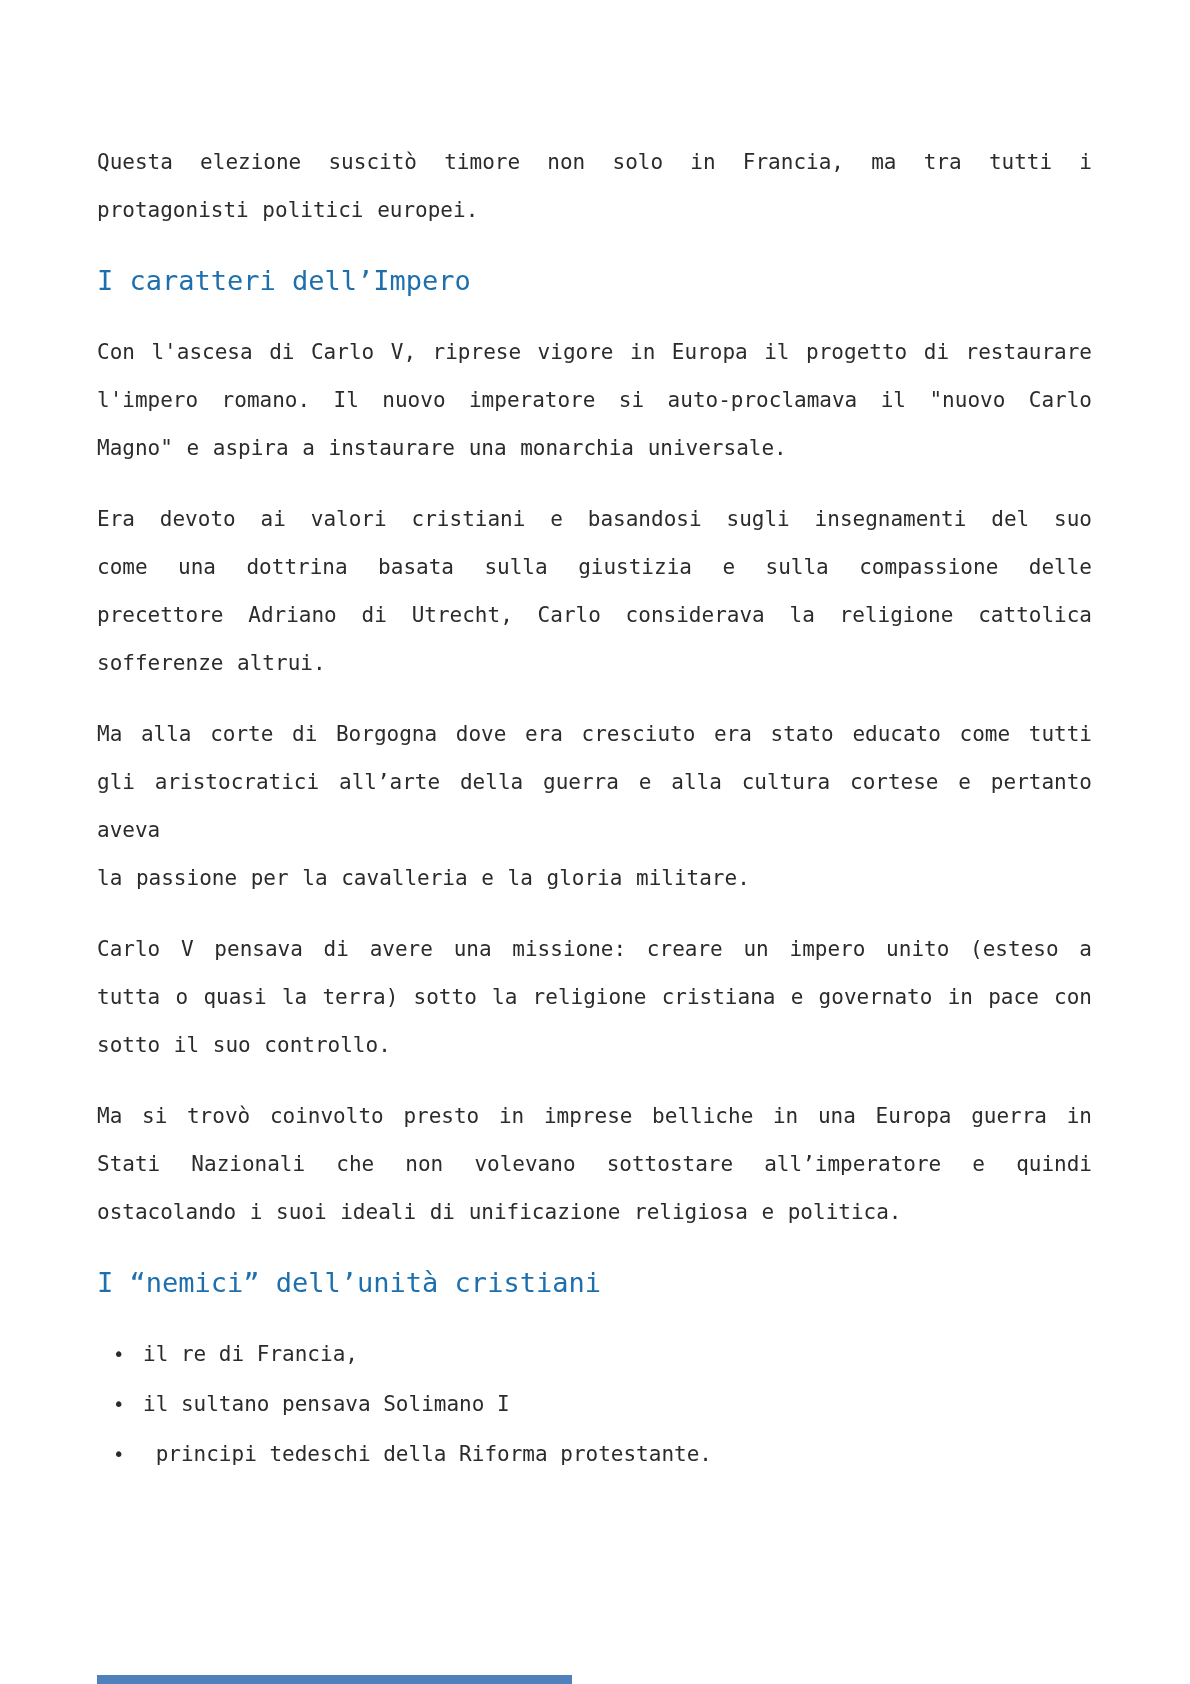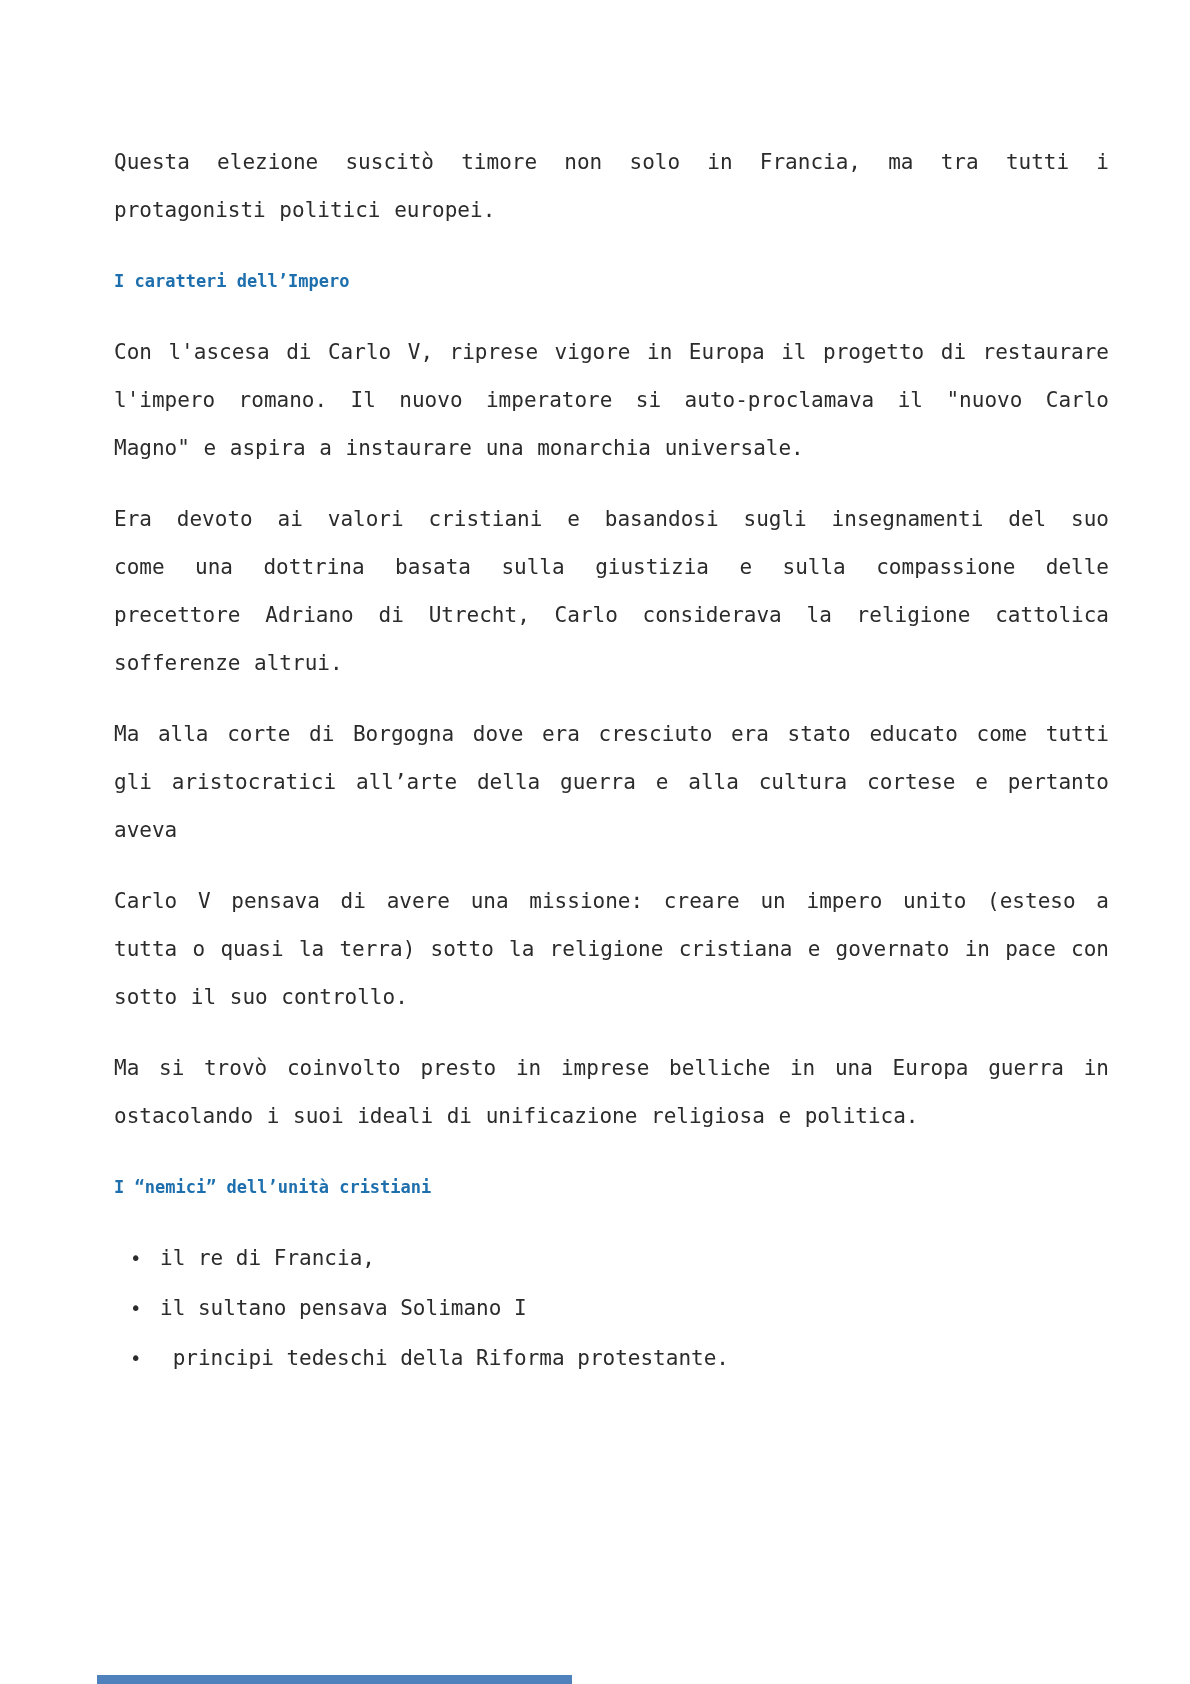"Questa elezione suscitò timore non" .content { left: 114px -> 97px }
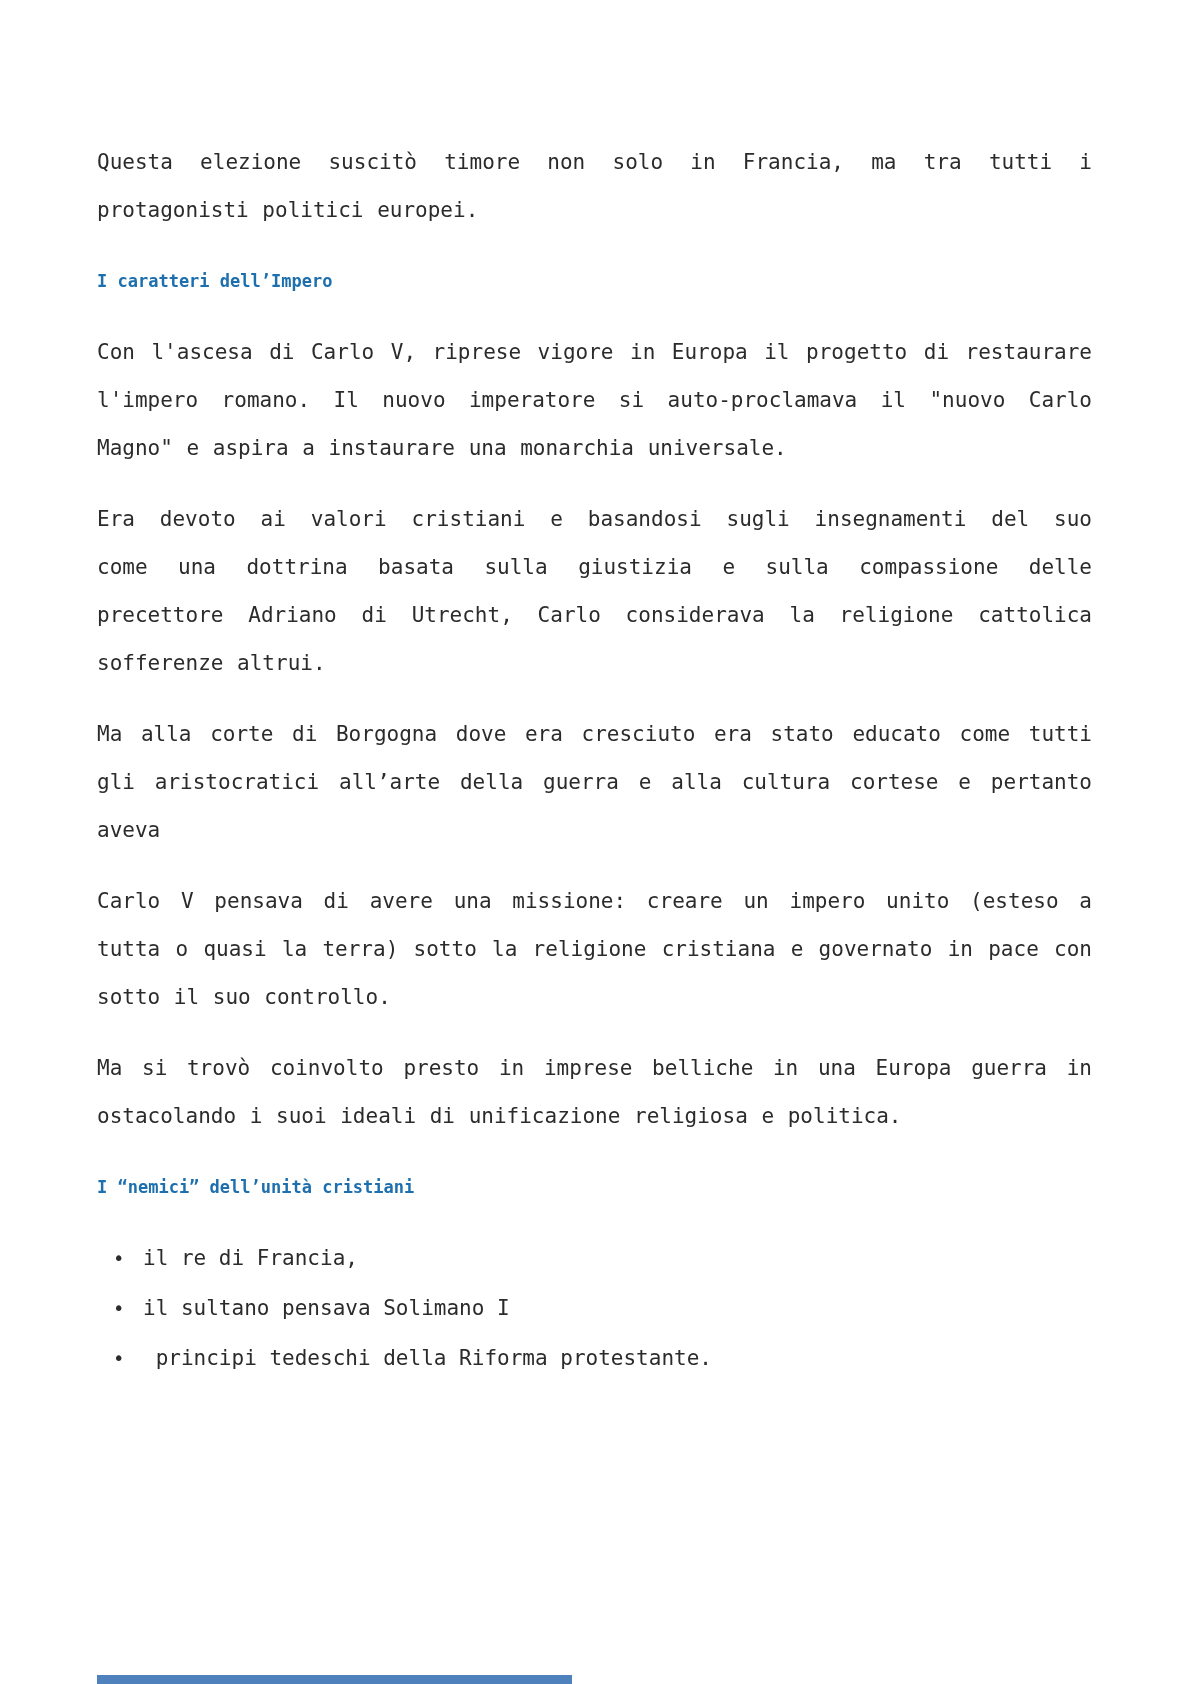"I caratteri dell’Impero" .heading { font-size: 17px -> 27px; font-weight: bold -> normal }
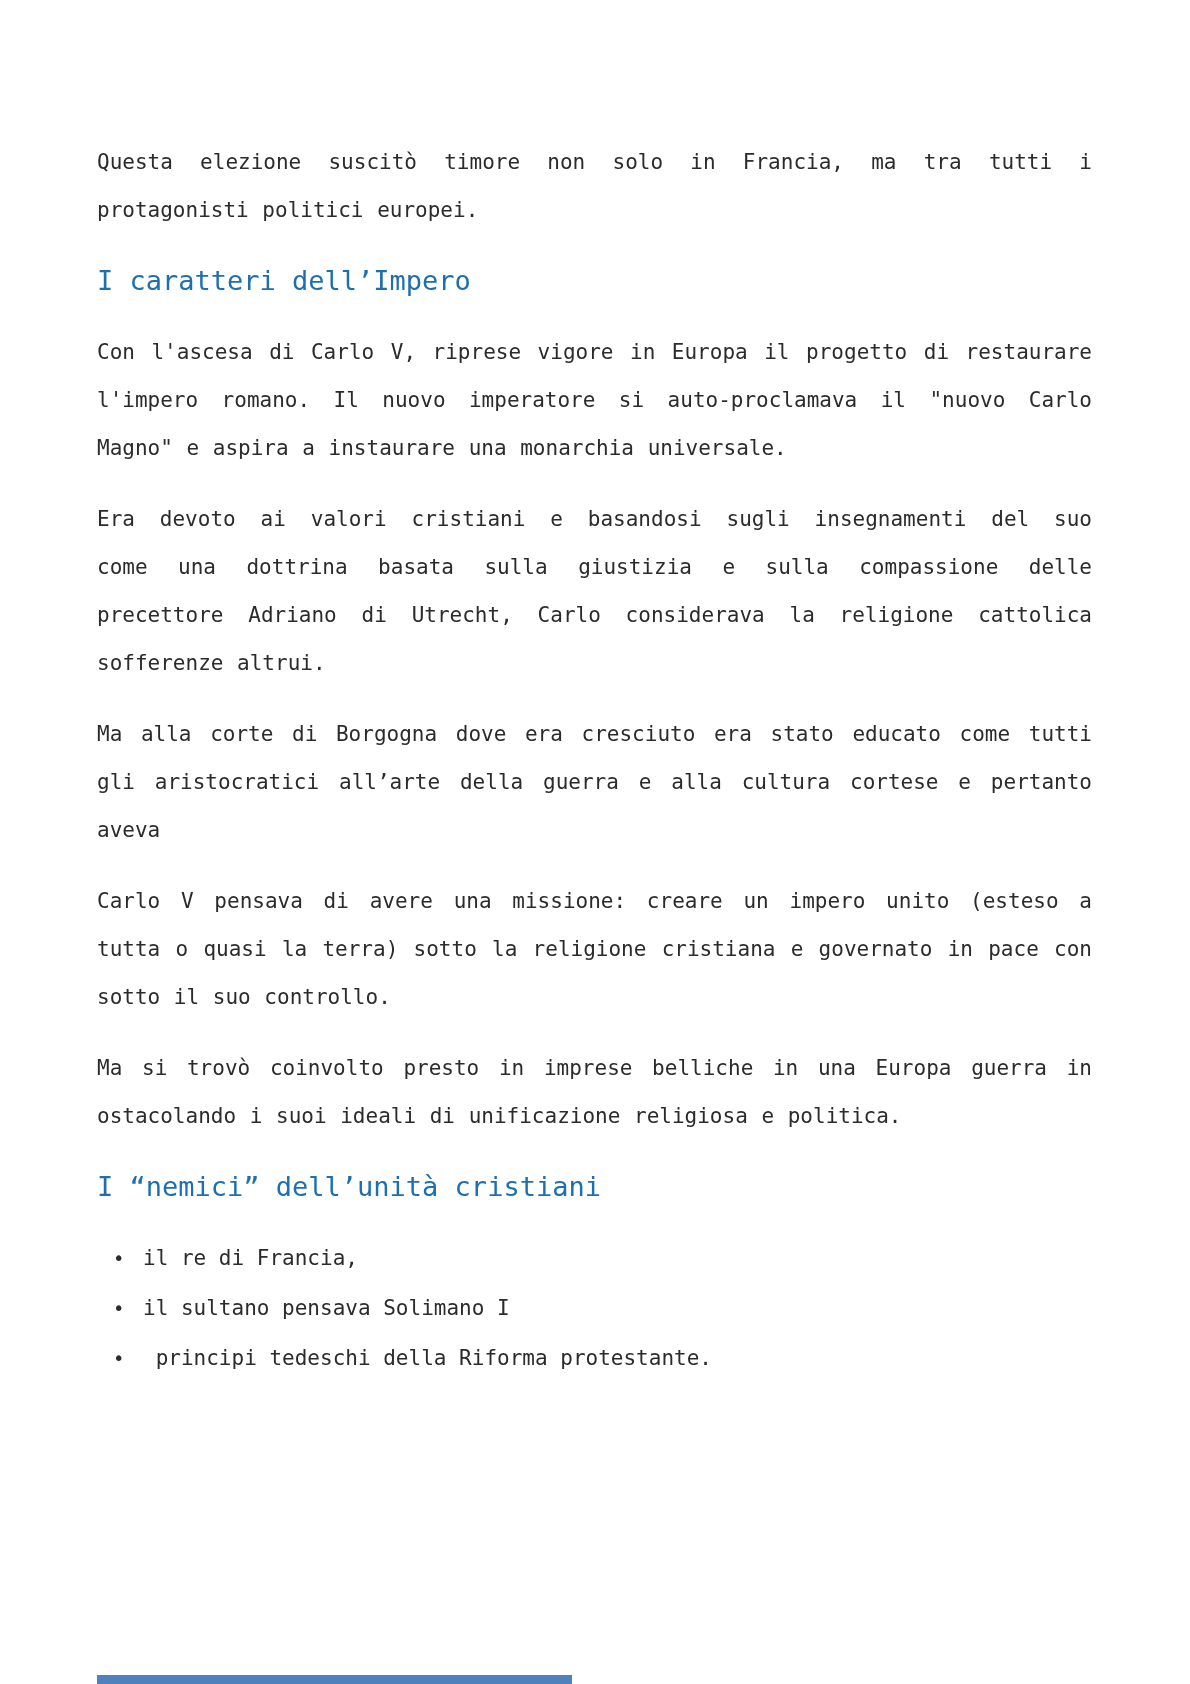"la passione per la cavalleria" div.line { html: none -> <div>la passione per la cavalleria e la gloria militare.</div> }
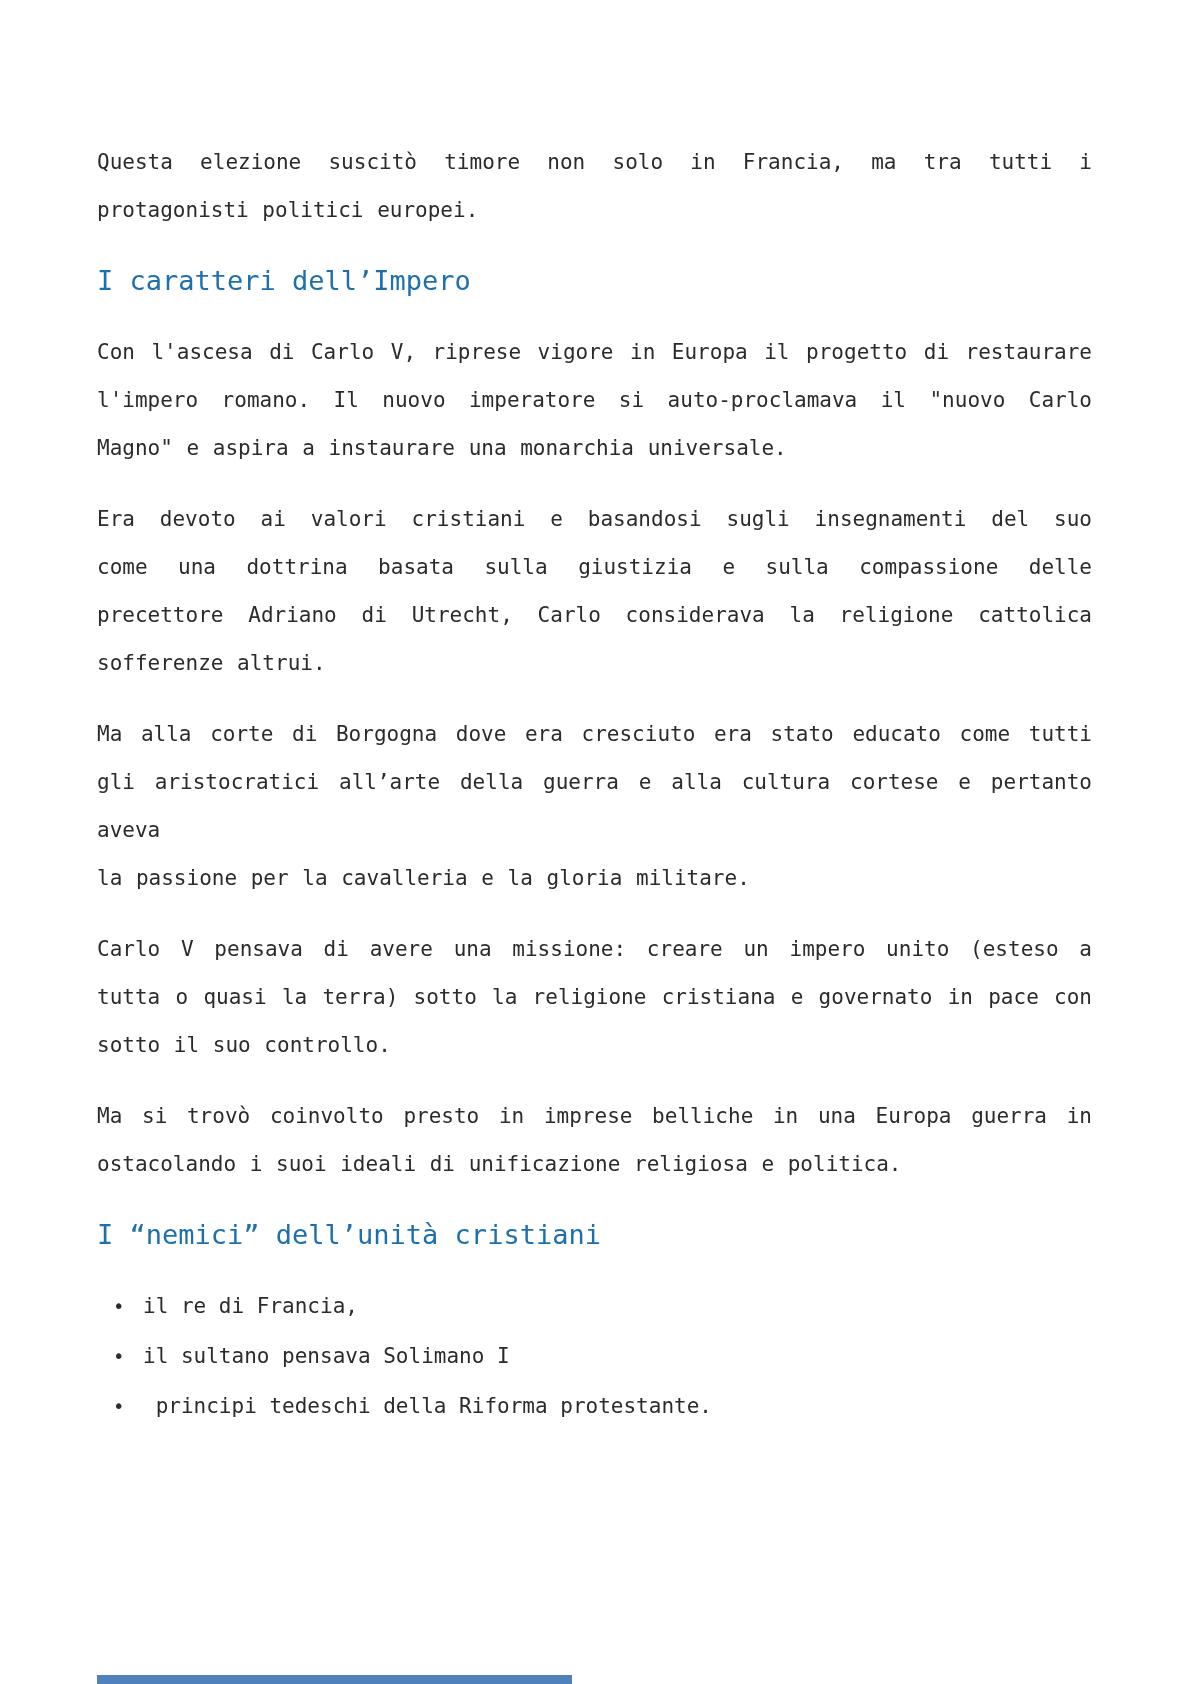"Stati Nazionali che non volevano" div.line { html: none -> <div>Stati Nazionali che non volevano sottostare all’imperatore e quindi</div> }
